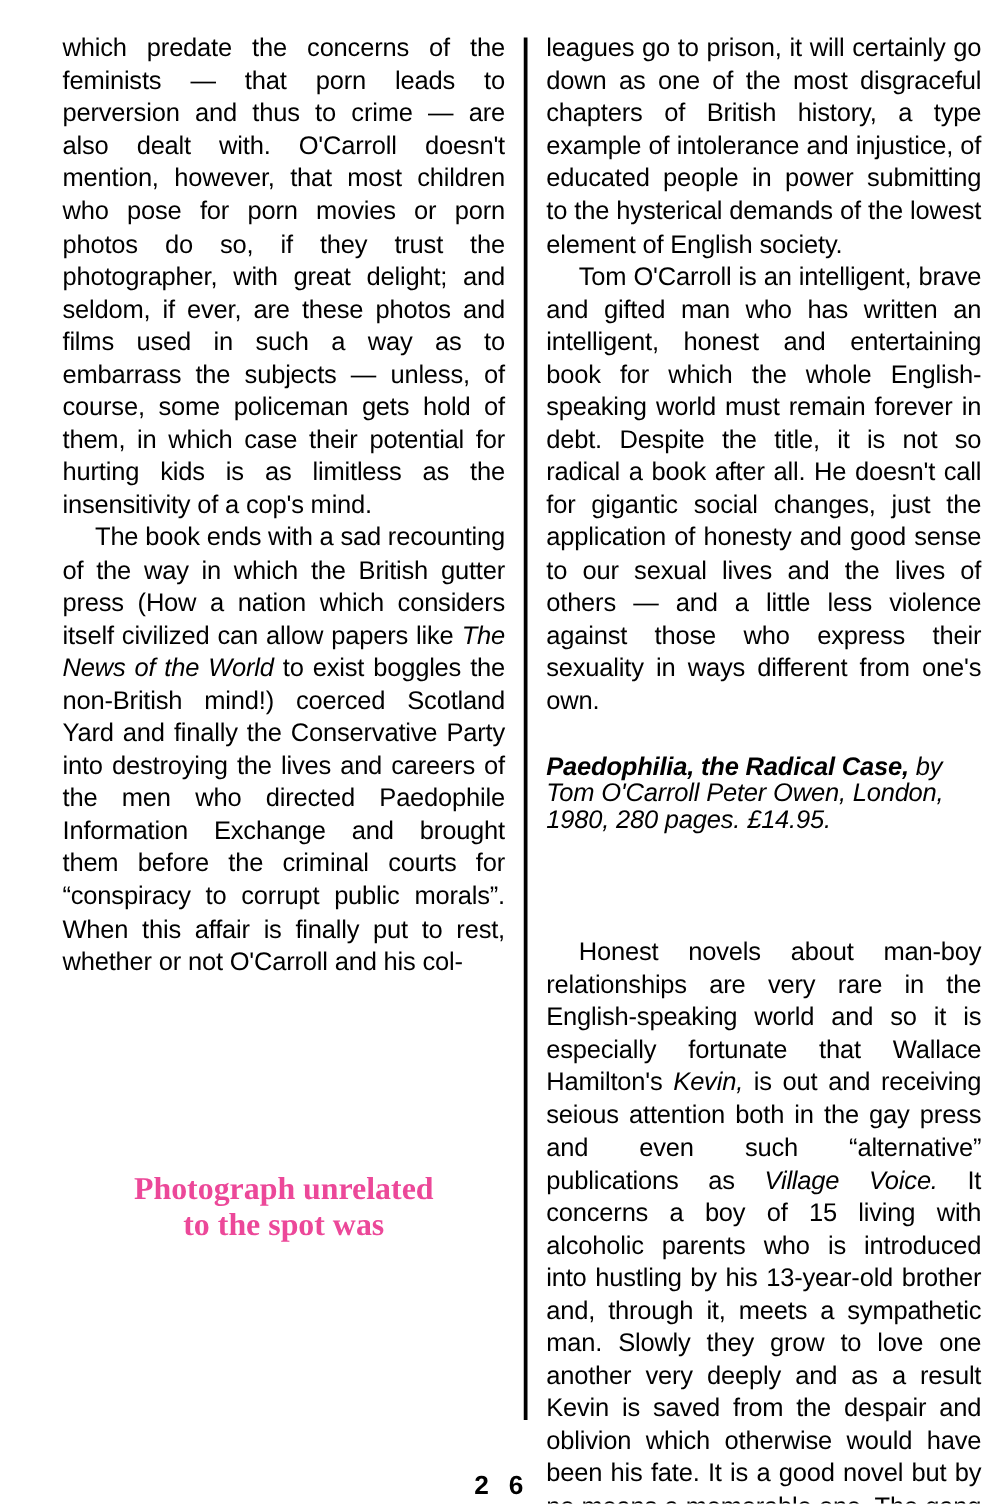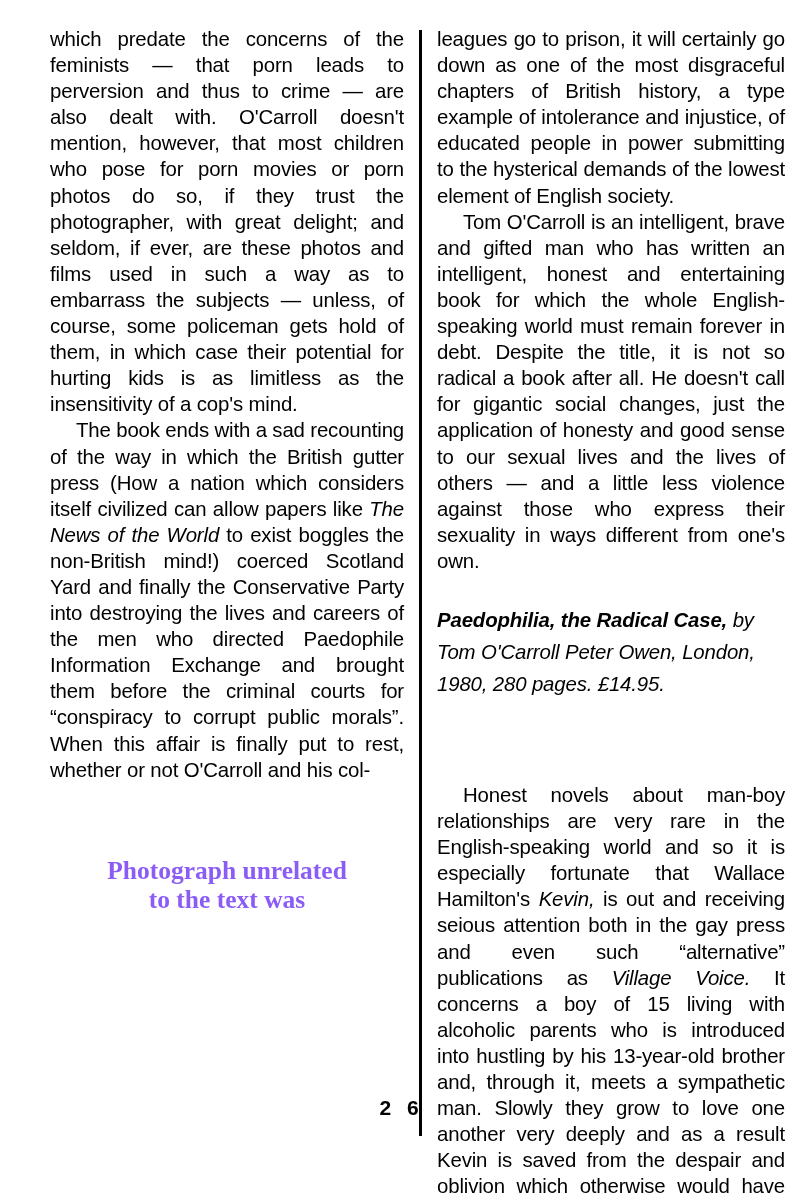"Paedophilia, the Radical Case, by" p.citation { line-height: 32px -> 21px }
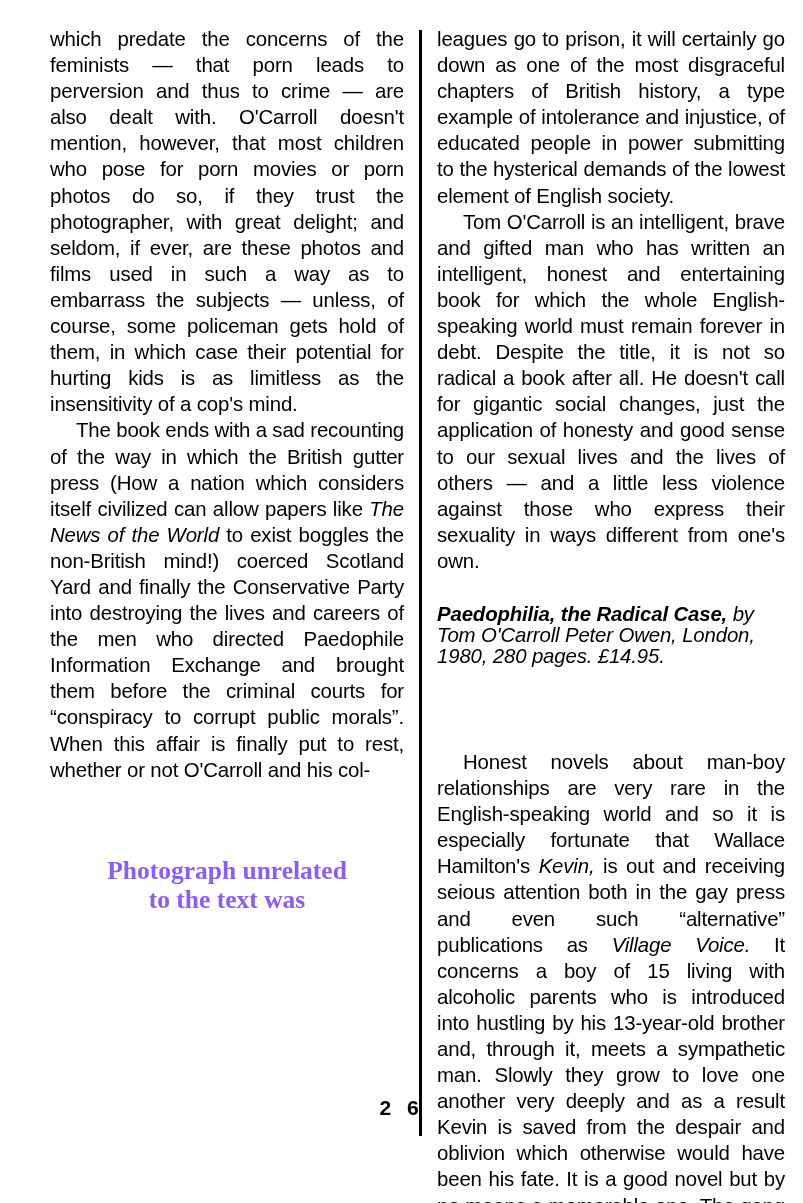"Photograph unrelated" .photo-note { color: #8b5cf6 -> #ec4899; top: 856px -> 936px }
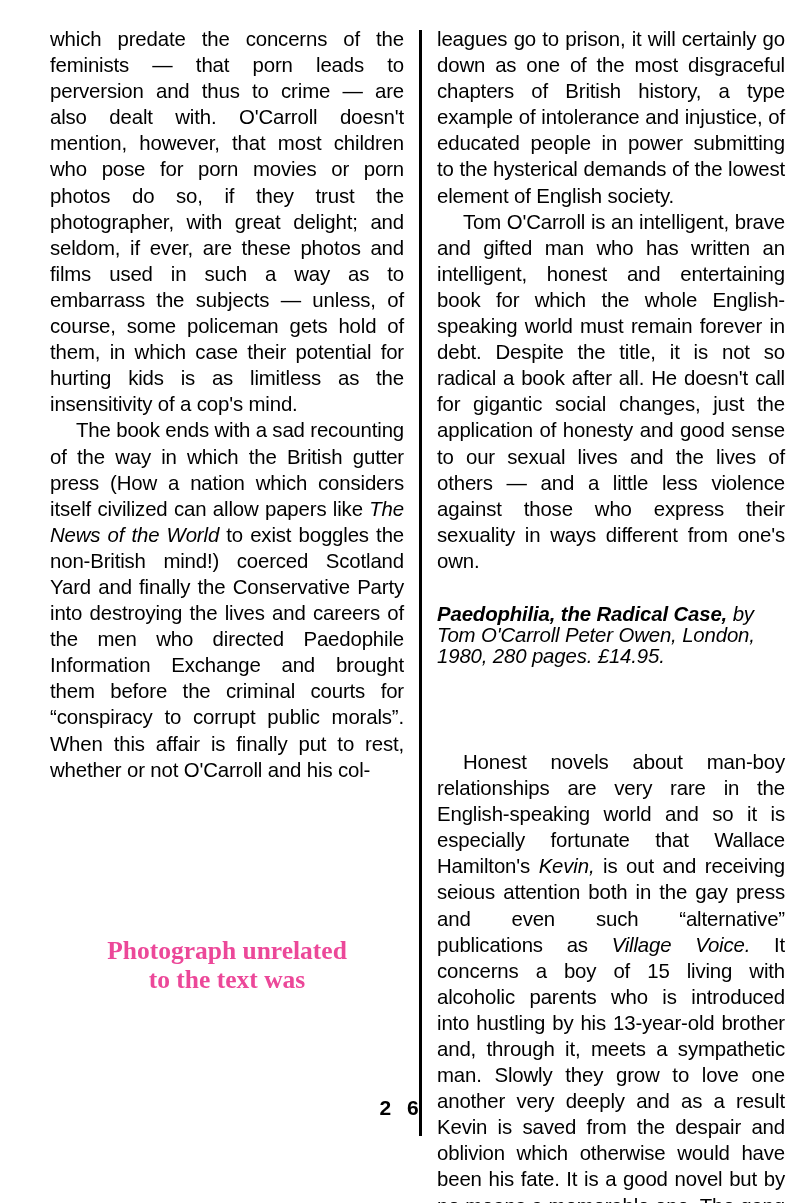"to the text was" div { text: text -> spot }
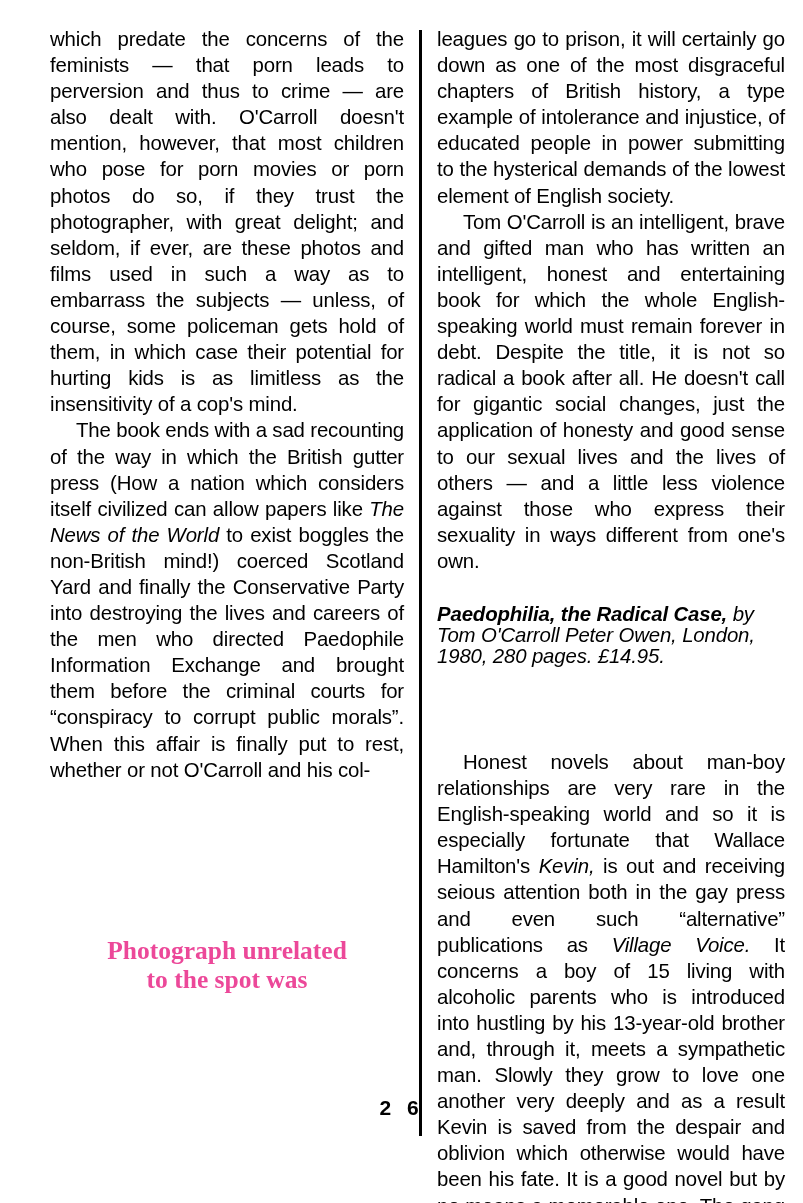"2 6" .folio { top: 1096px -> 1177px }
